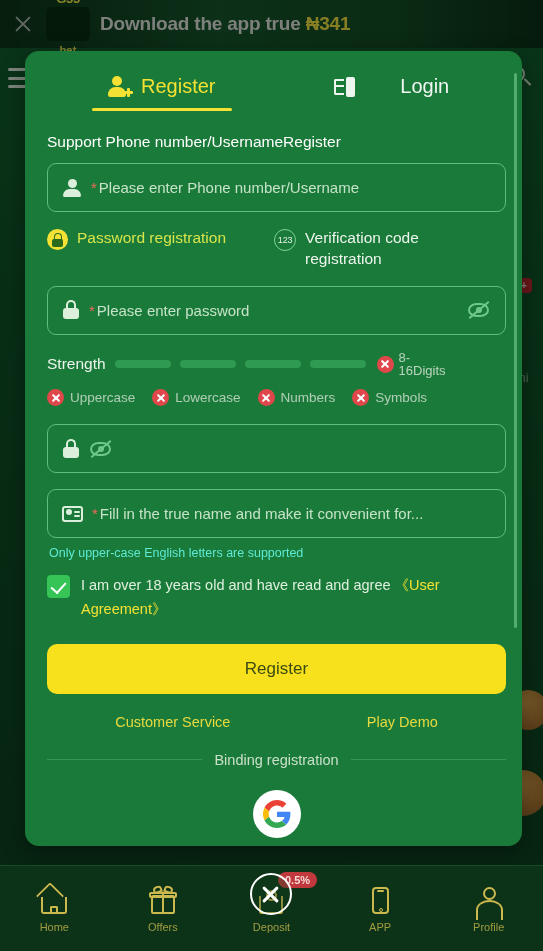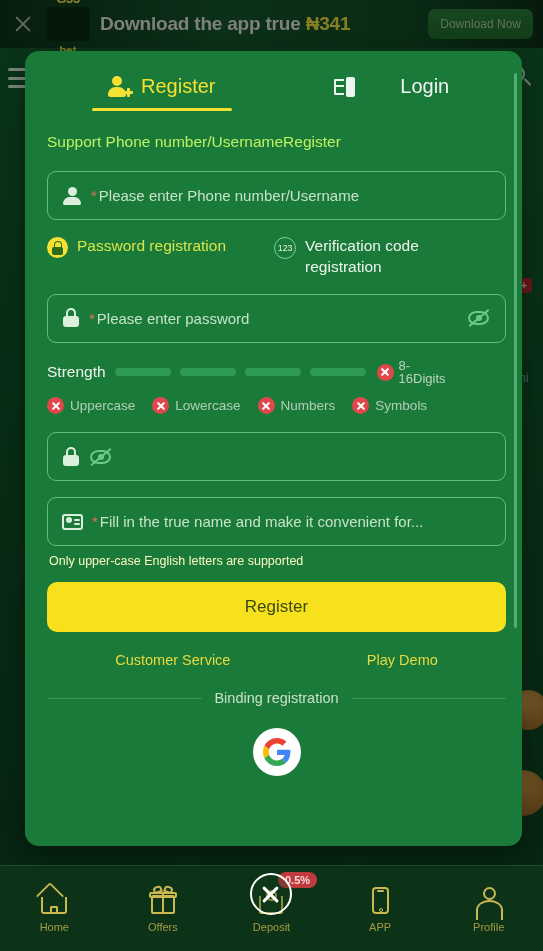"Download Now" button.banner-btn { html: <button>Download Now</button> -> none }
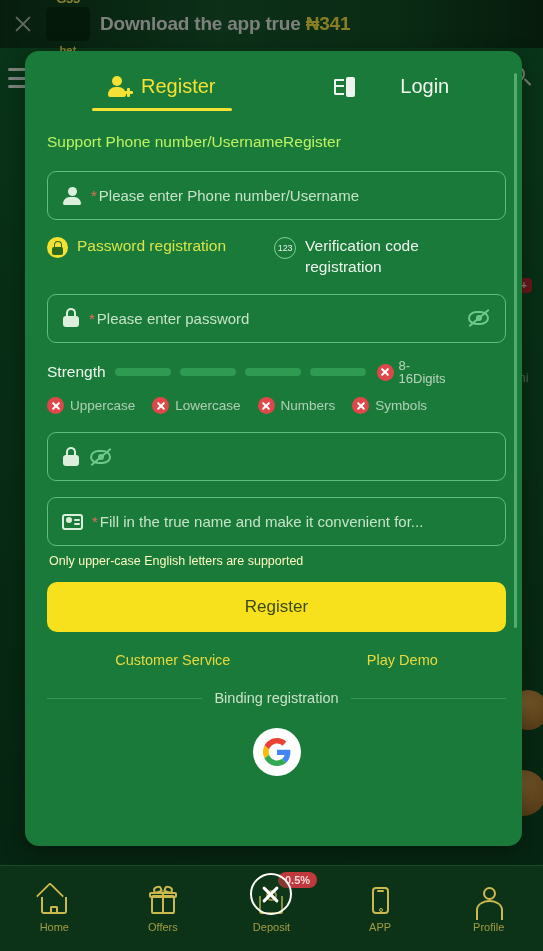"Support Phone number/UsernameRegister" .support-label { color: #bef264 -> #ffffff; margin-bottom: 20px -> 12px }
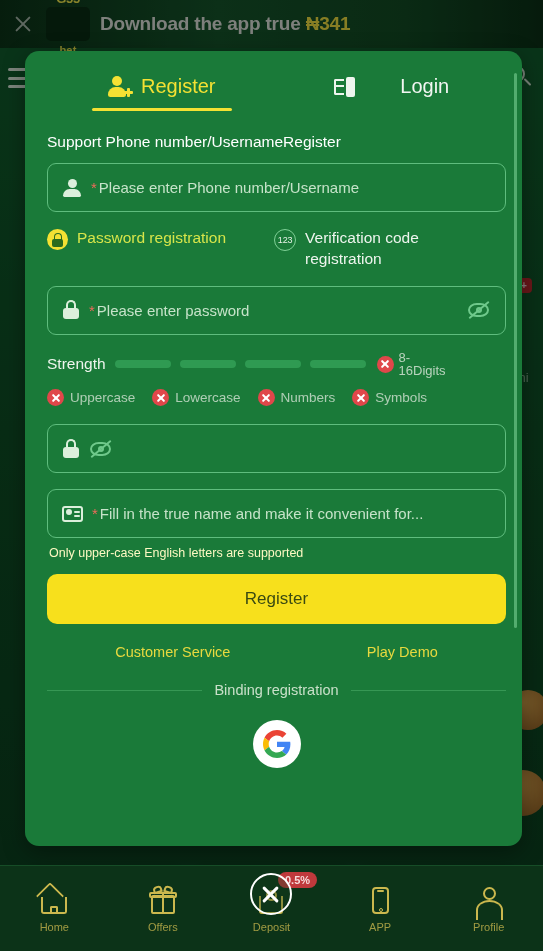"Only upper-case English letters are" .hint { color: #fef9c3 -> #5eead4 }
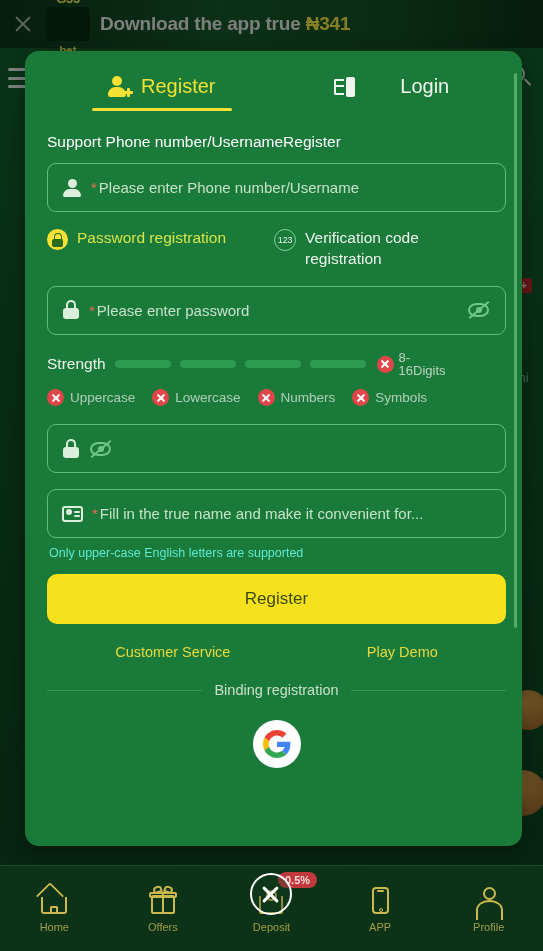"I am over 18 years" div.agreement { html: none -> <div> <span></span> <span><span>I am over 18 years old and have read and agree</span> <span>《User Agreement》</span></span> </div> }
